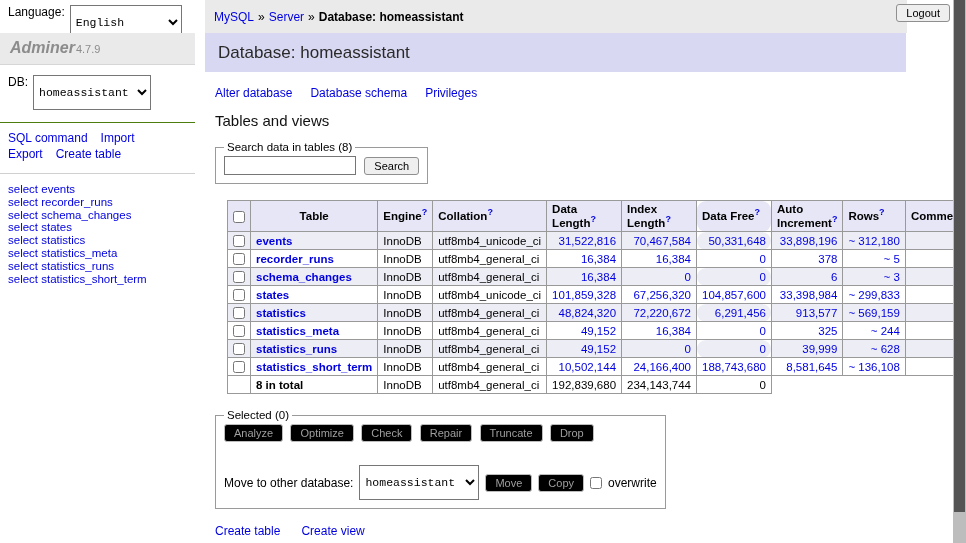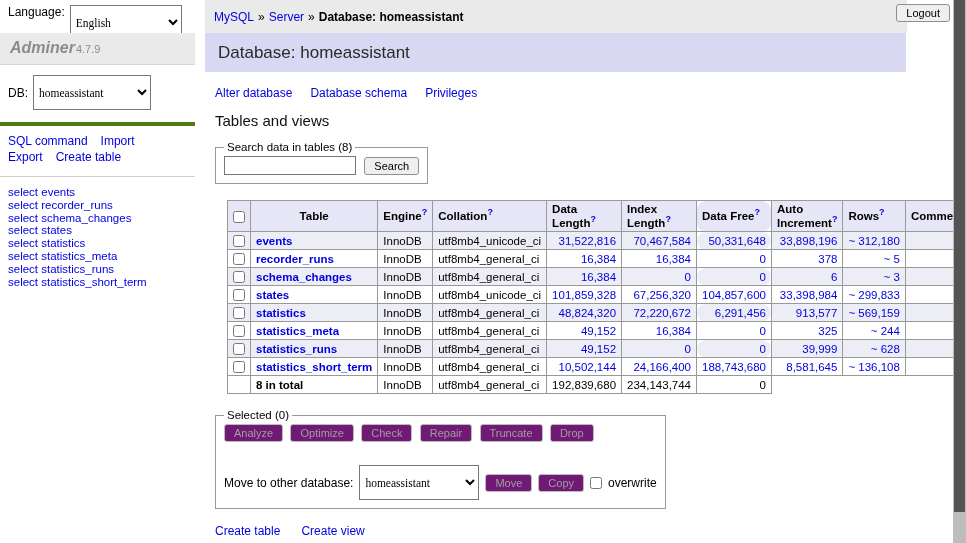"English" select { font-family: Liberation Serif, serif -> Liberation Mono, monospace }
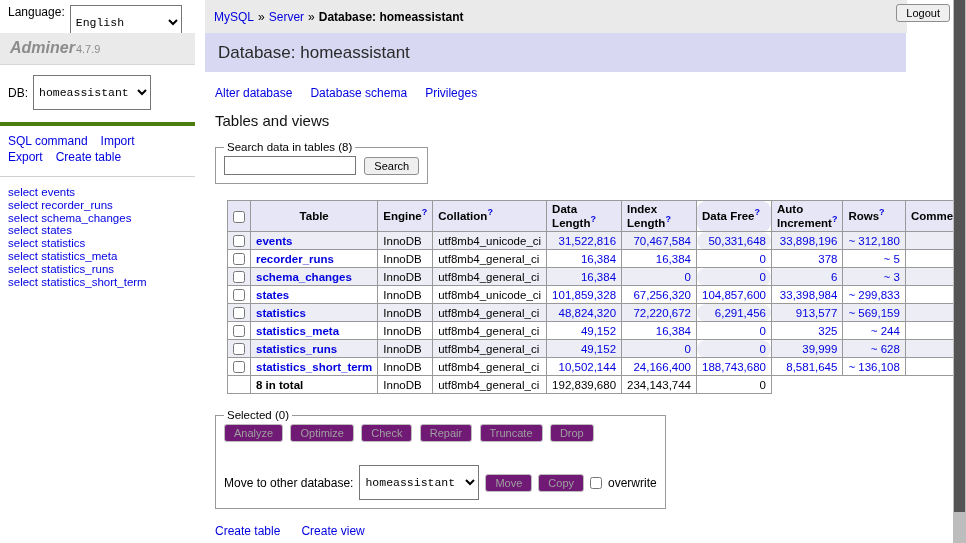"DB:" .db-row { align-items: center -> flex-start; border-bottom: 4px solid #4d7c0f -> 1px solid #4d7c0f }
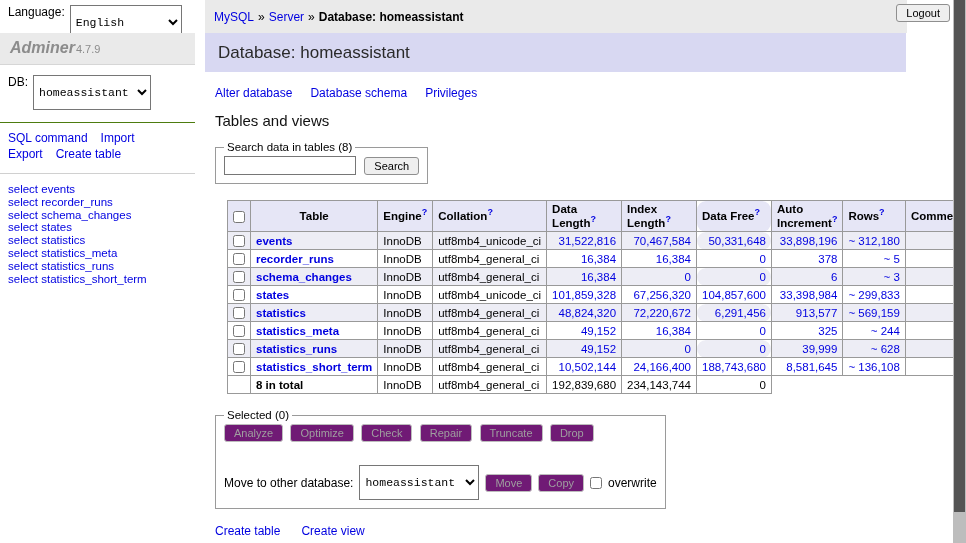"Analyze" button.disabled { background: #701a75 -> #000000 }
